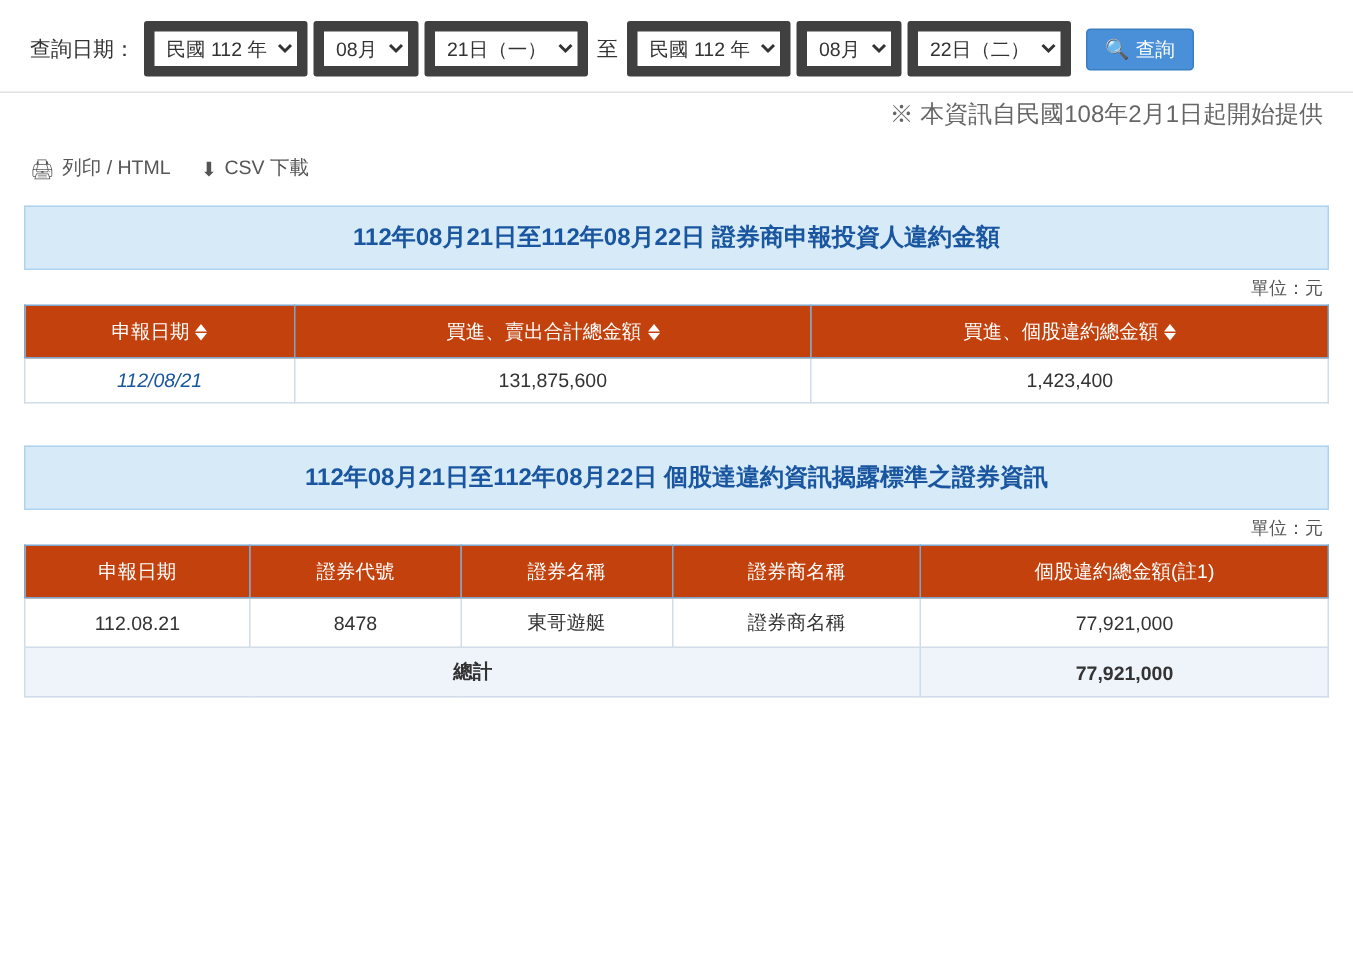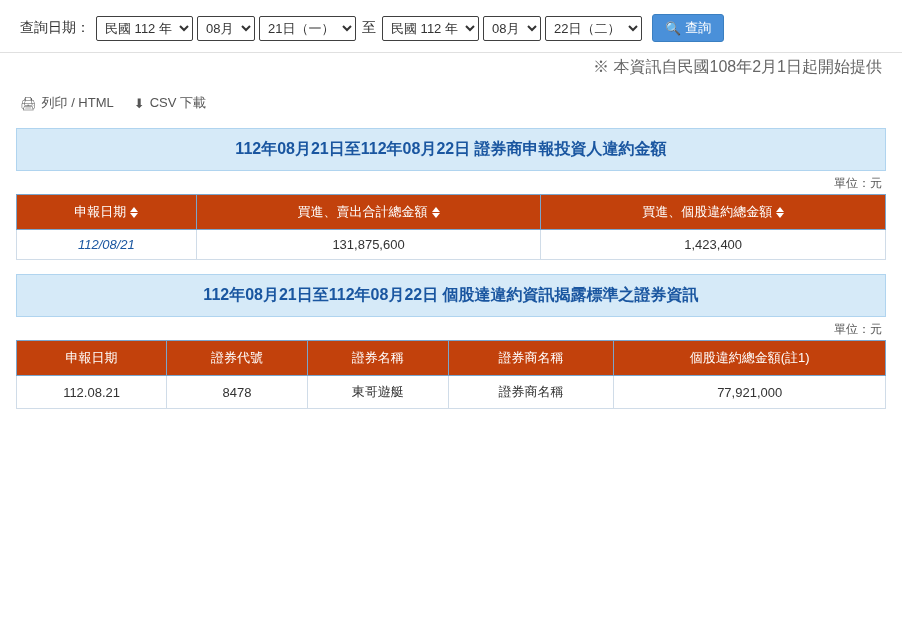"民國 112 年" .query-form select { border: 1px solid #404040 -> 7px solid #404040 }
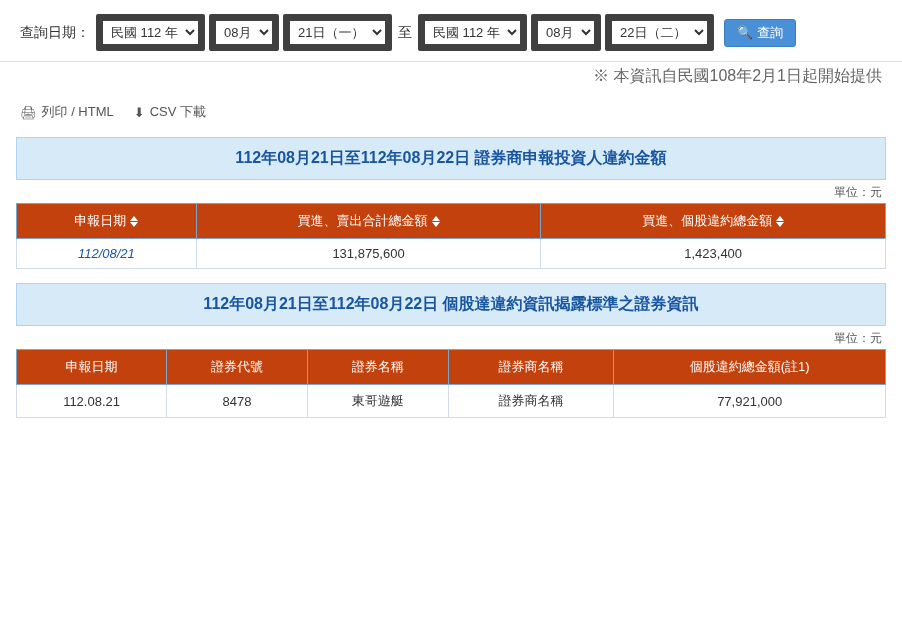"112年08月21日至112年08月22日 證券商申報投資人違約金額" .section { margin: 8px 16px 14px 16px -> 8px 16px 28px 16px }
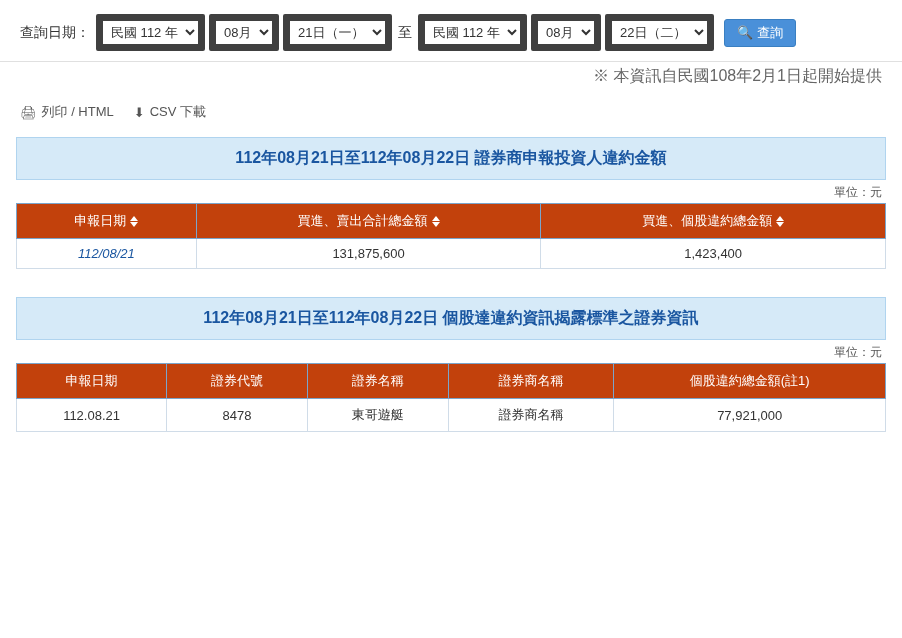"總計" tr.total-row { html: none -> <tr> <td>總計</td> <td>77,921,000</td> </tr> }
